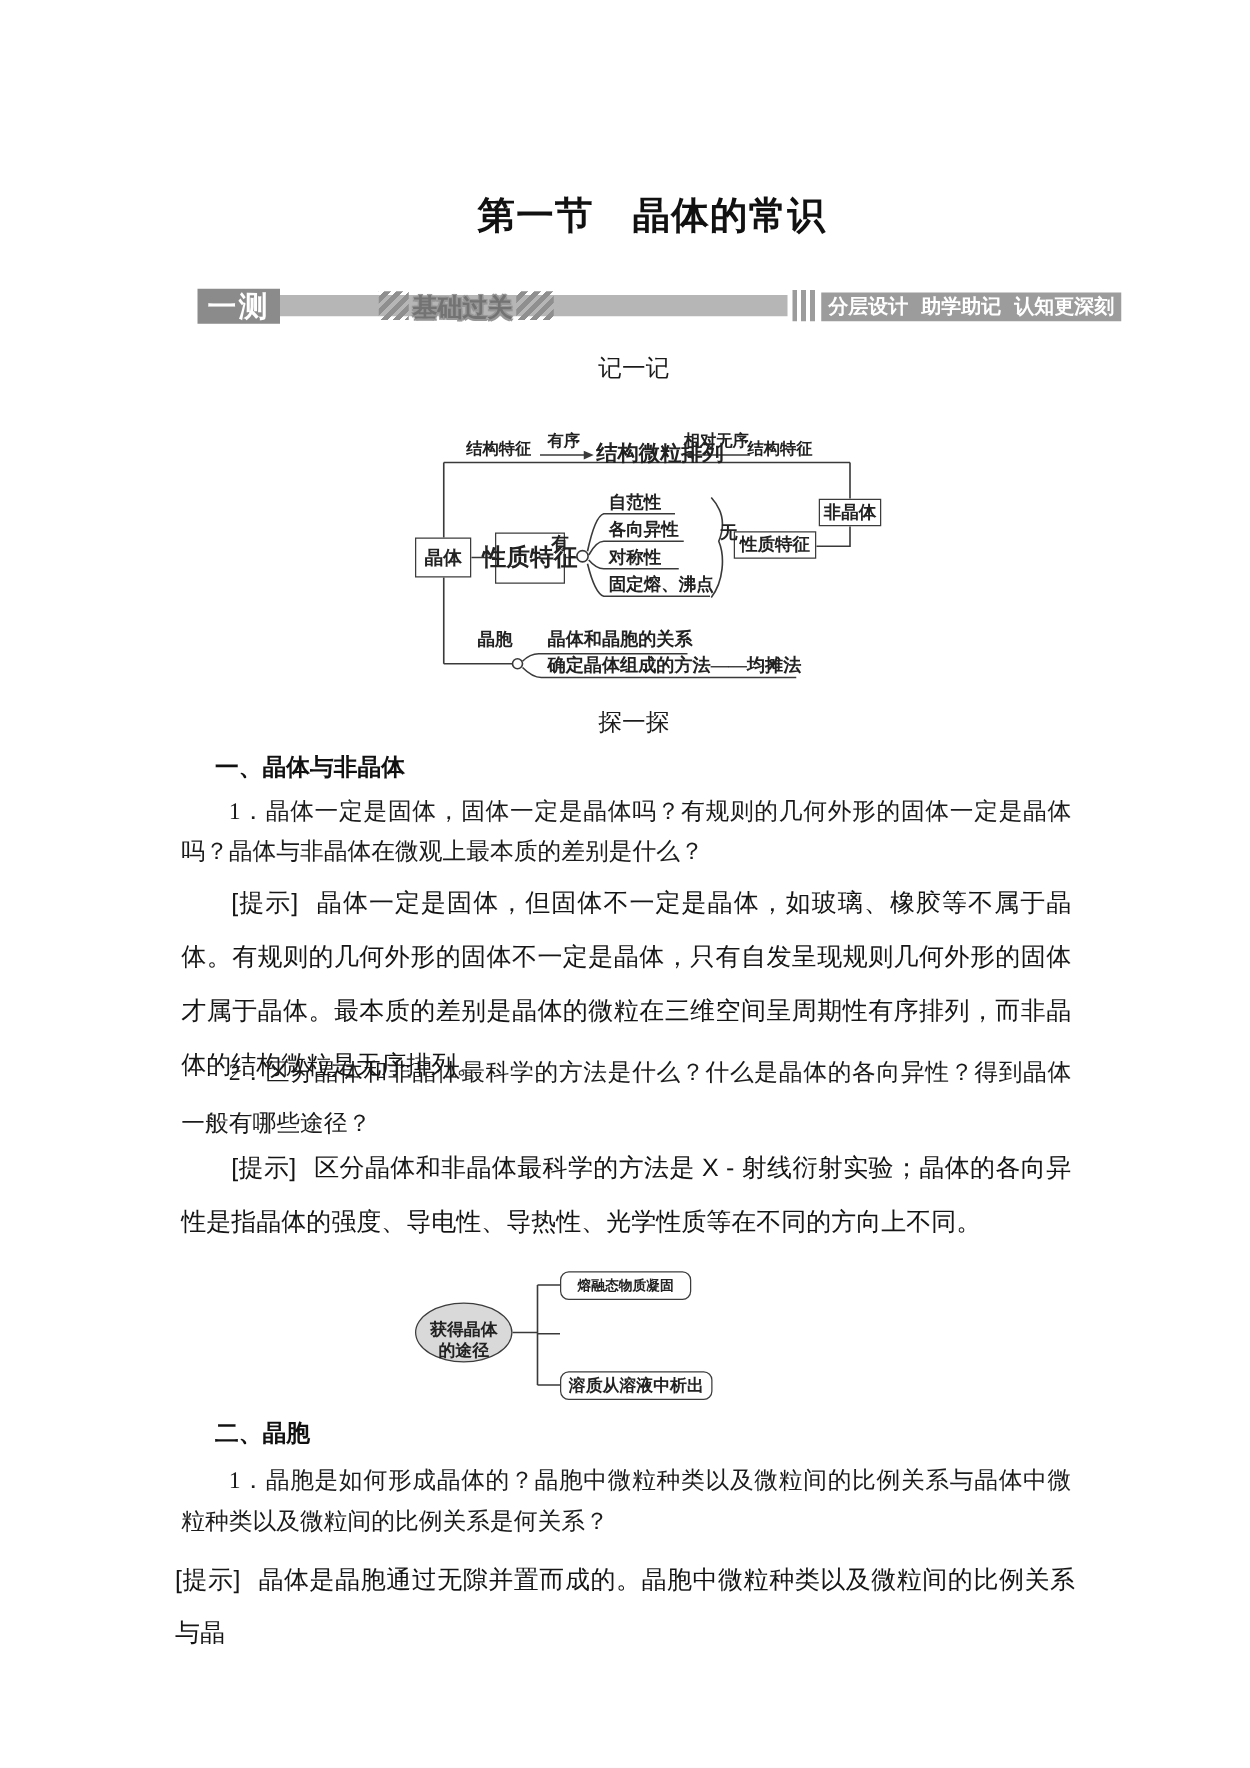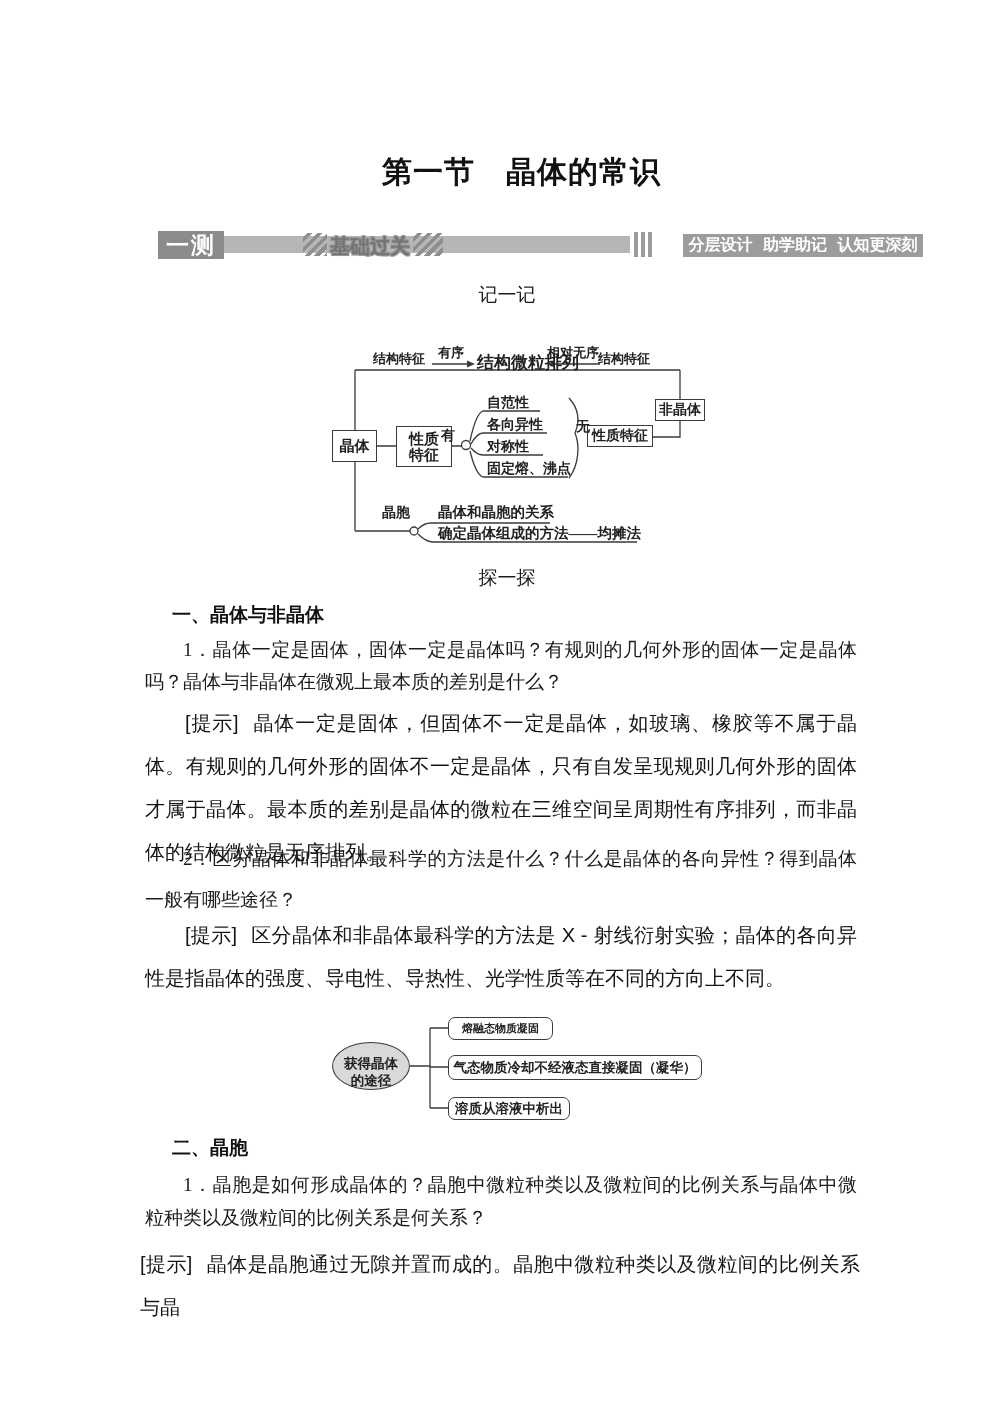"分层设计 助学助记 认知更深刻" .banner-right-tab { margin-left: 26px -> none }
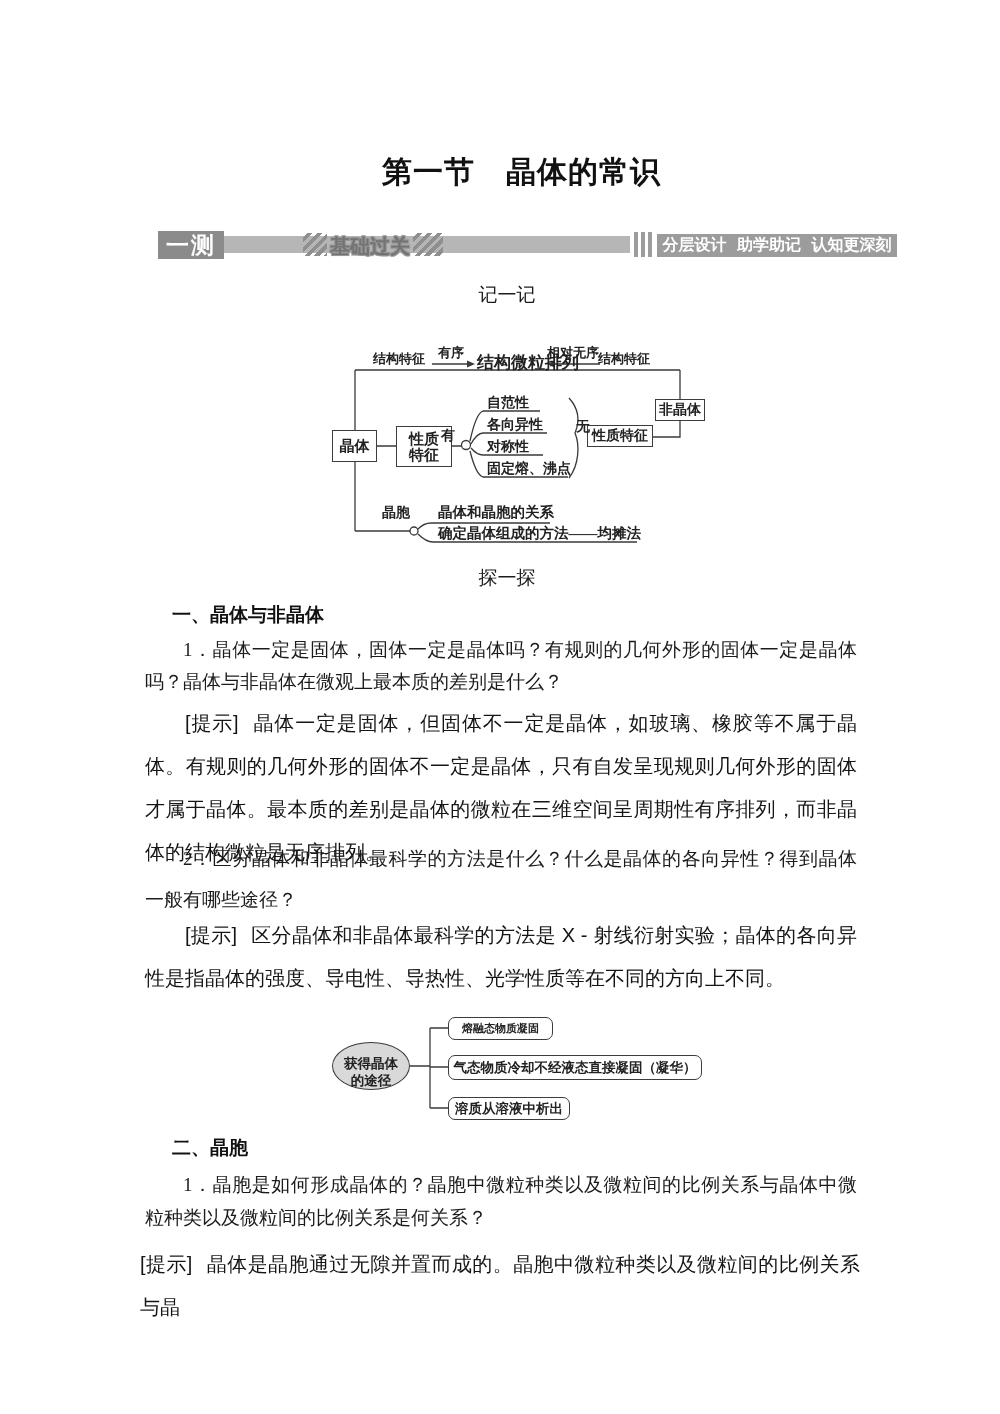"性质" div.dbox { flex-direction: column -> row; font-size: 15px -> 19px }
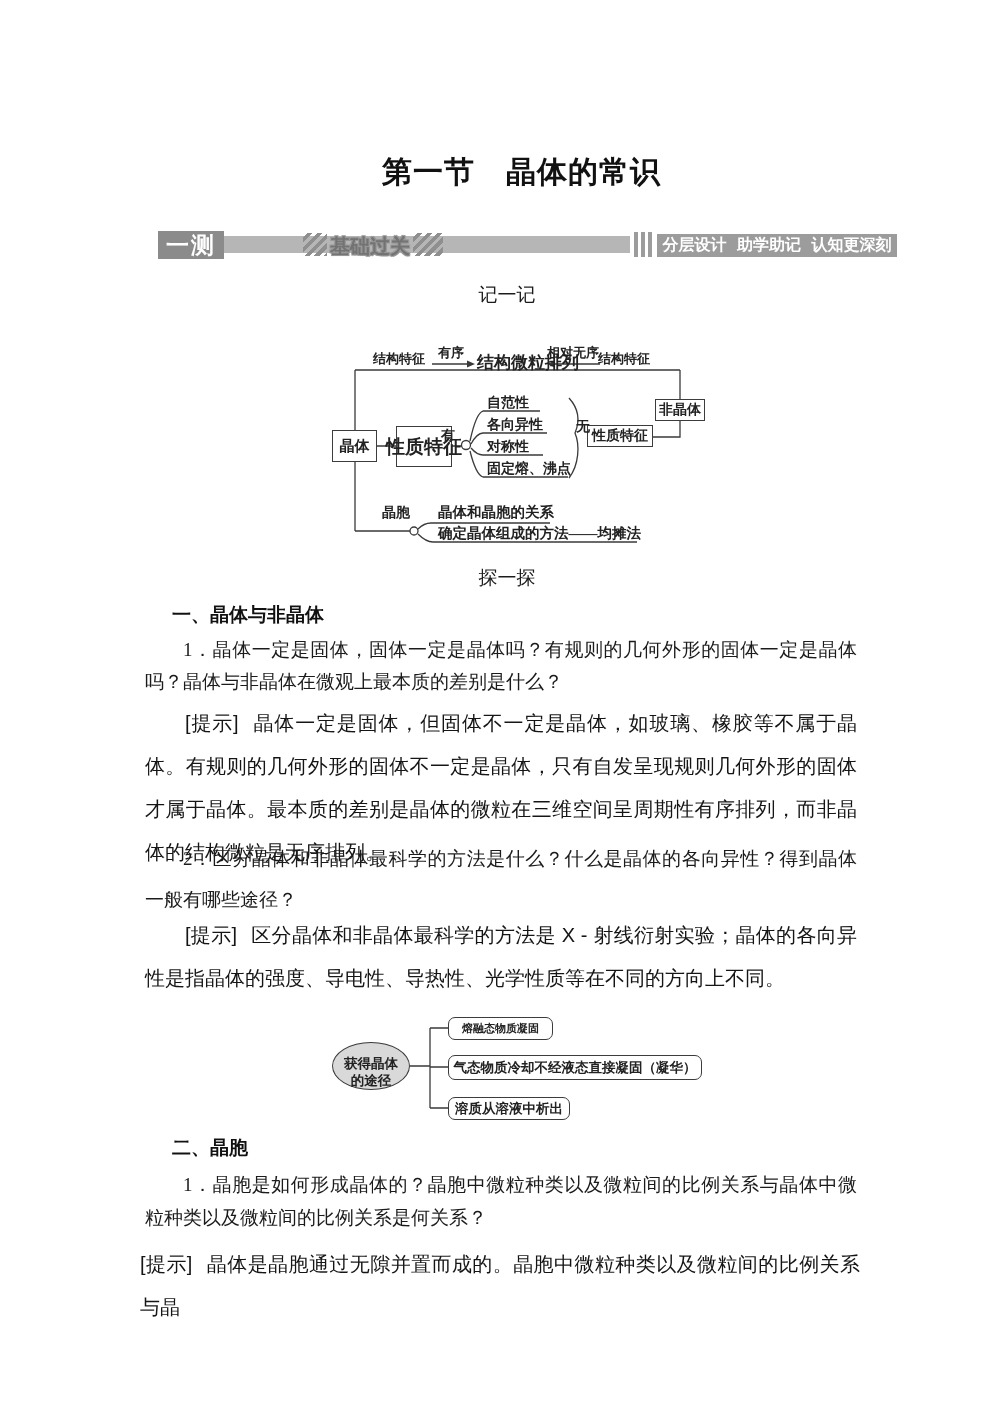"气态物质冷却不经液态直接凝固（凝华）" div.dbox { html: <div>气态物质冷却不经液态直接凝固（凝华）</div> -> none }
